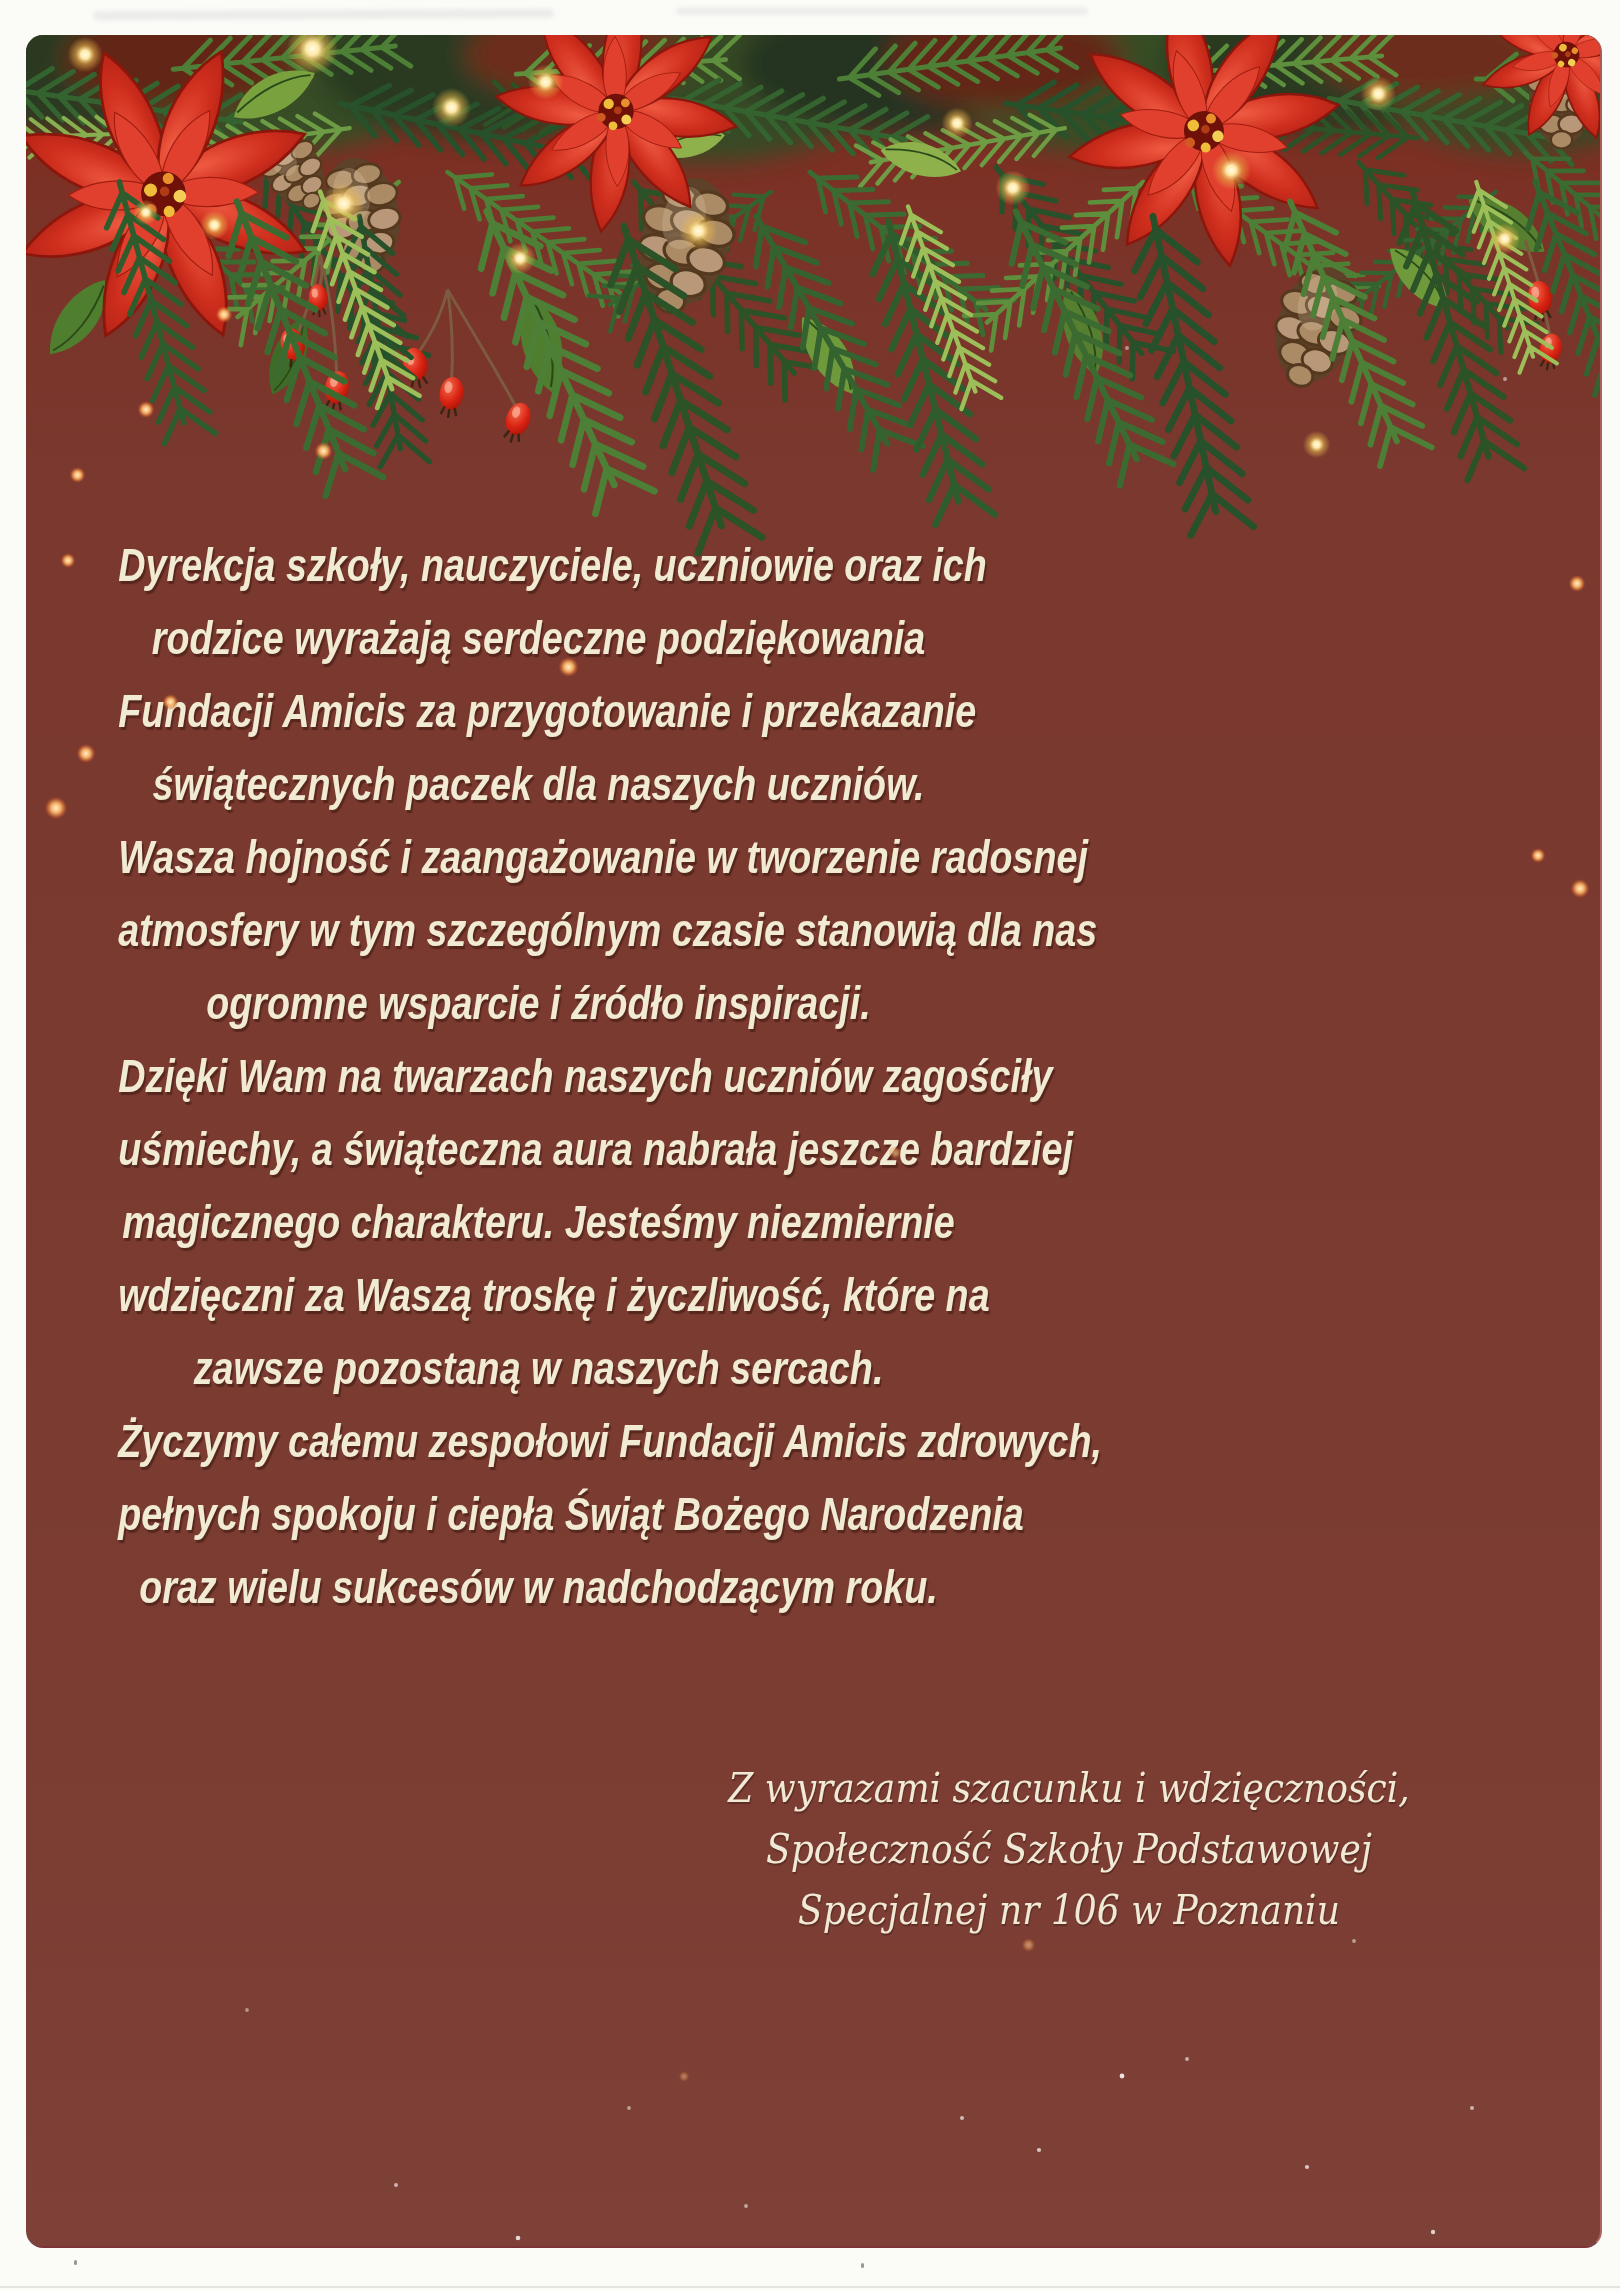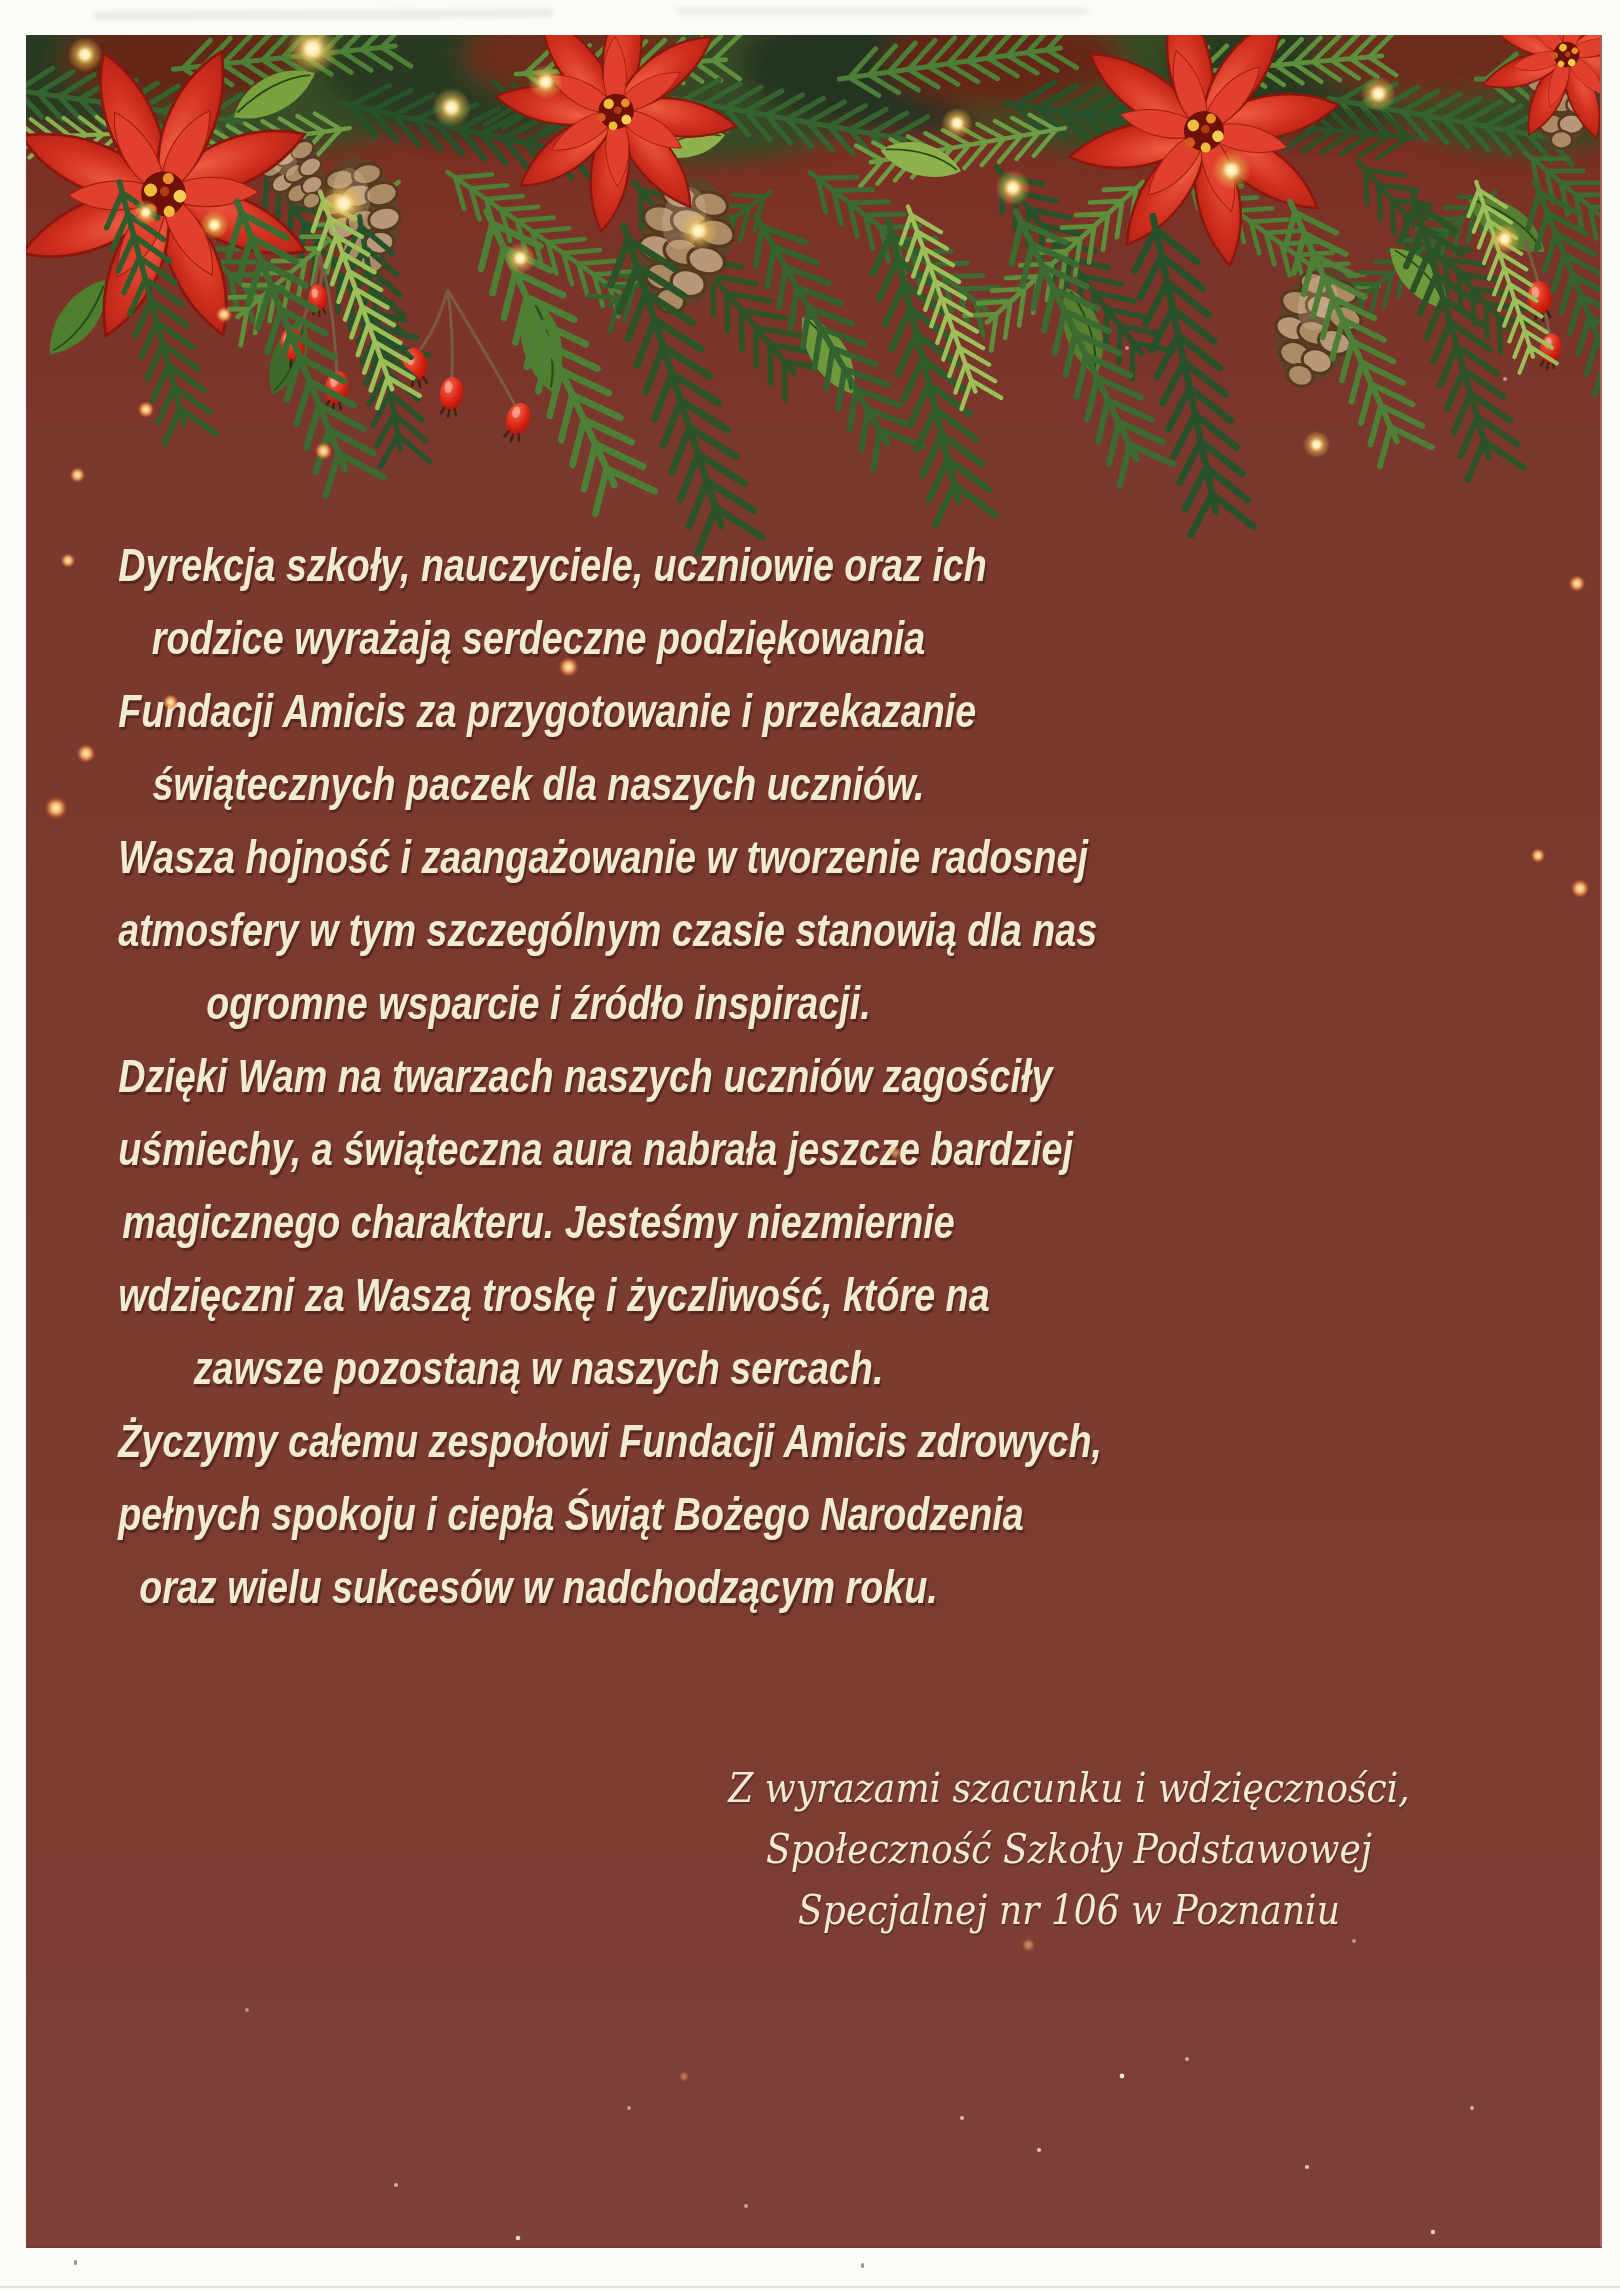"Dyrekcja szkoły, nauczyciele, uczniowie" .card { border-radius: none -> 17px }
